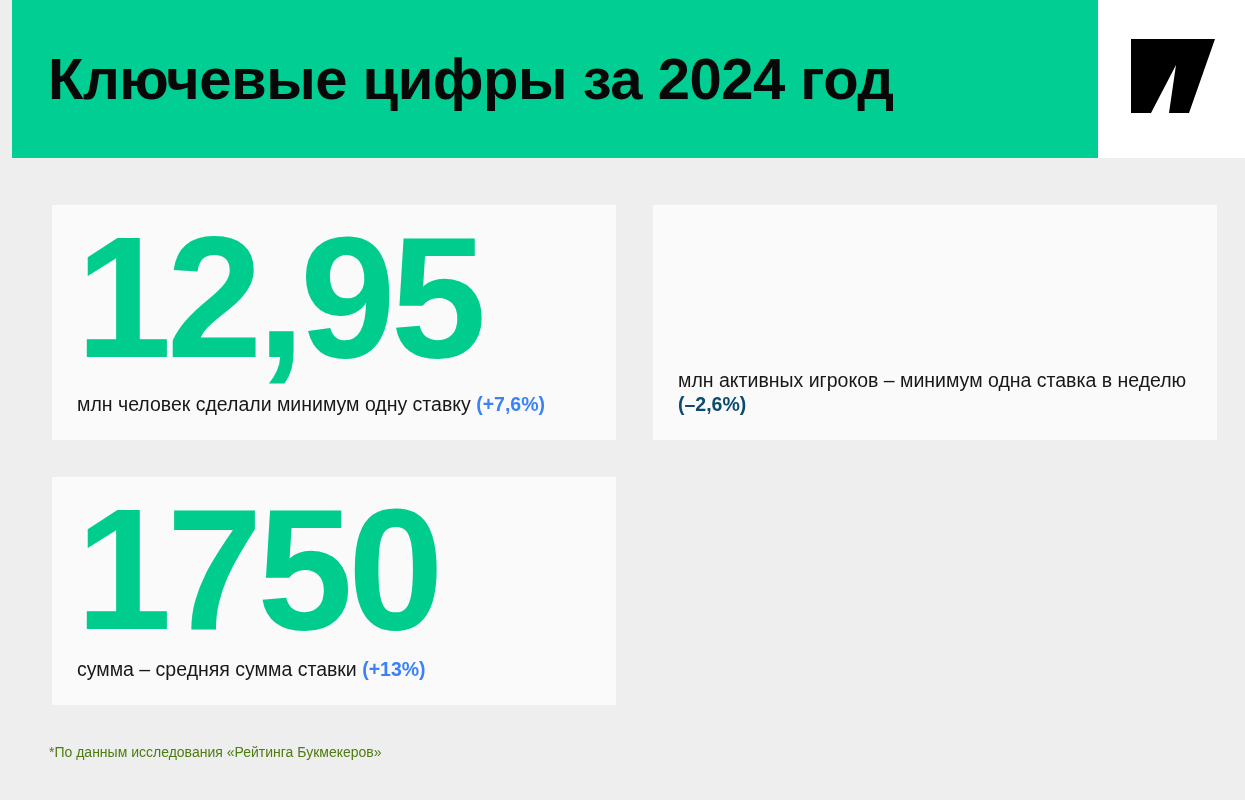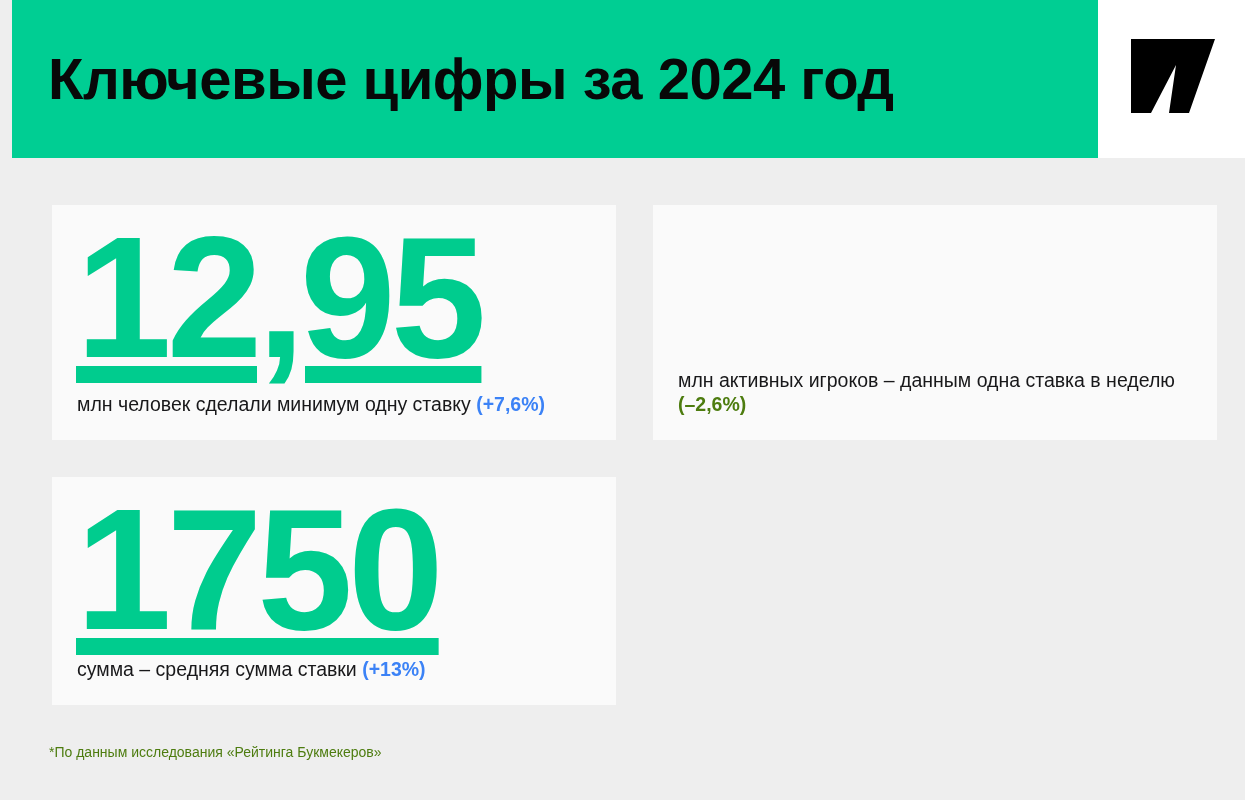"12,95" .card-value { text-decoration: underline -> none }
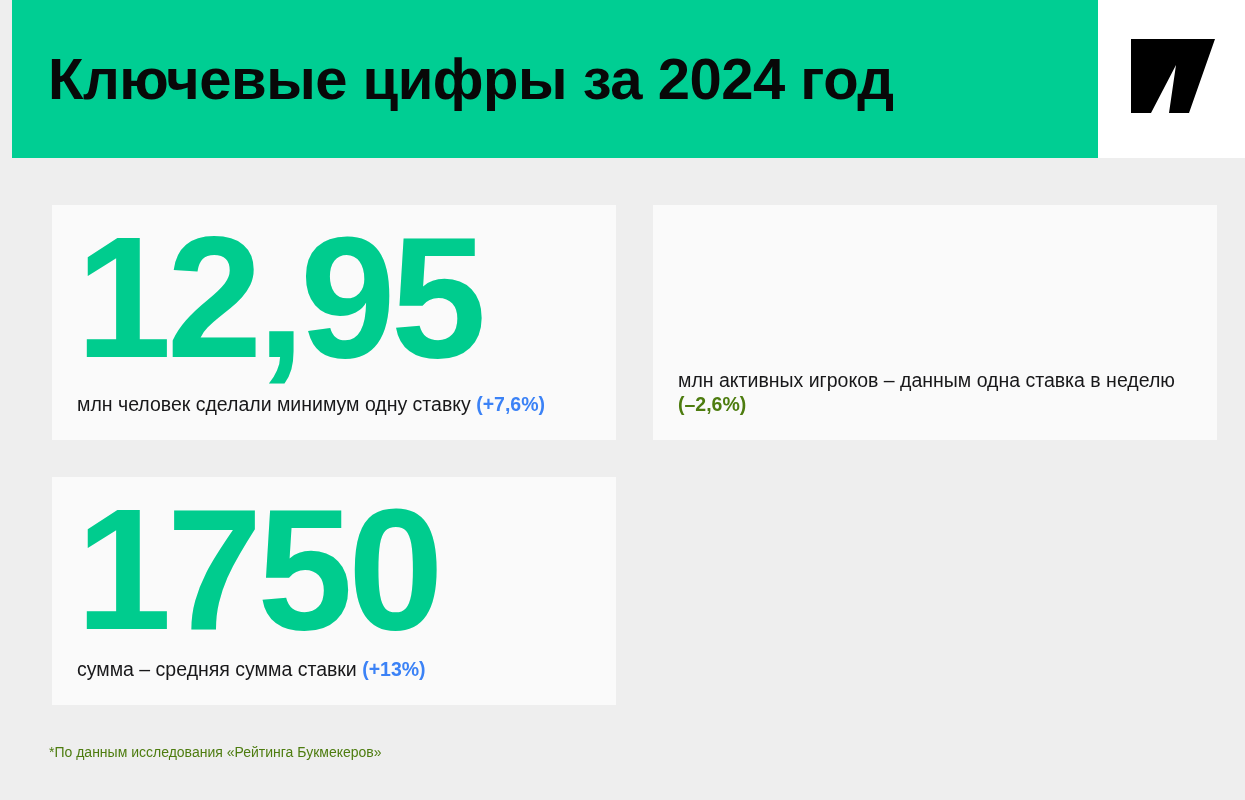"млн активных игроков – данным" span { text: данным -> минимум }
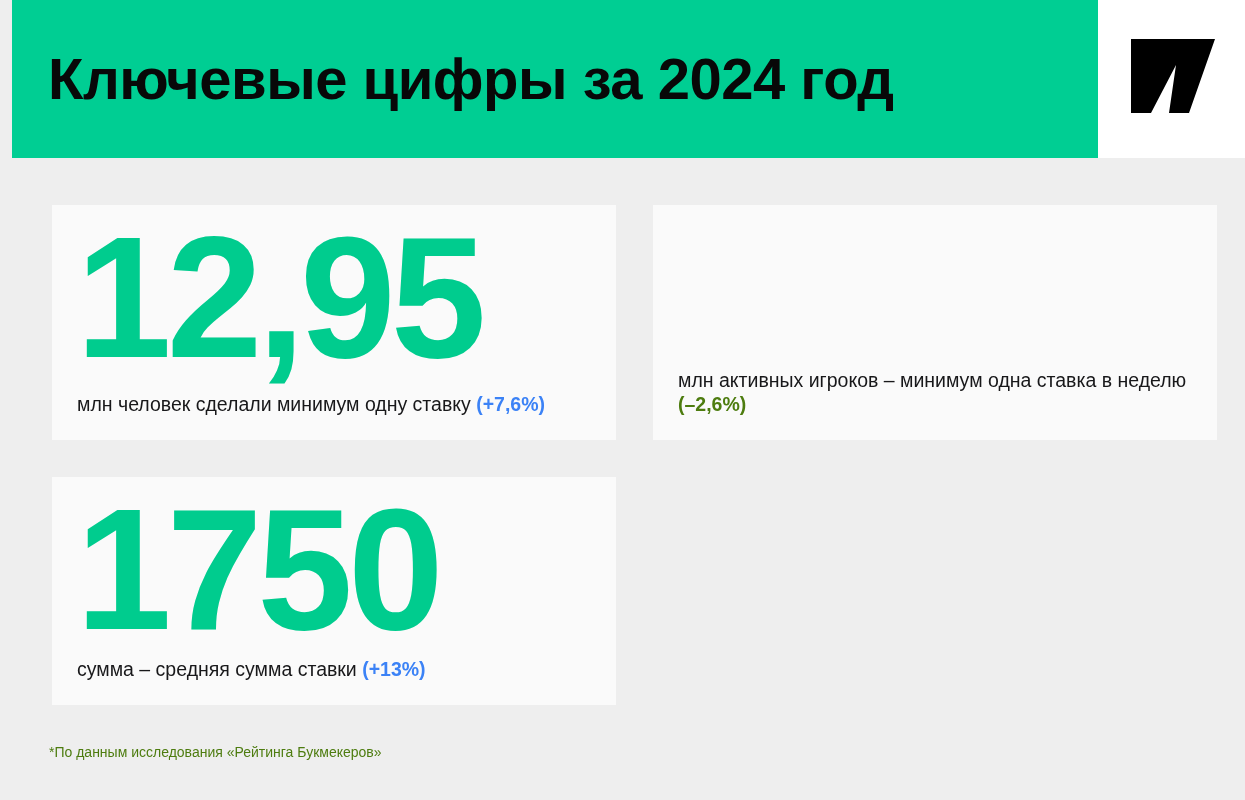"(–2,6%)" .delta-down { color: #4d7c0f -> #0c4a6e }
